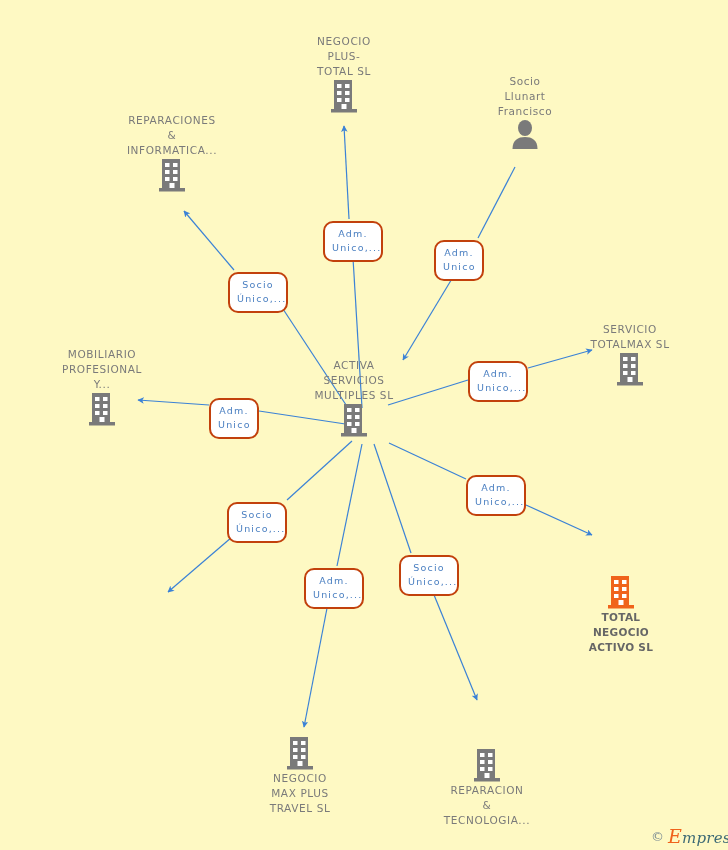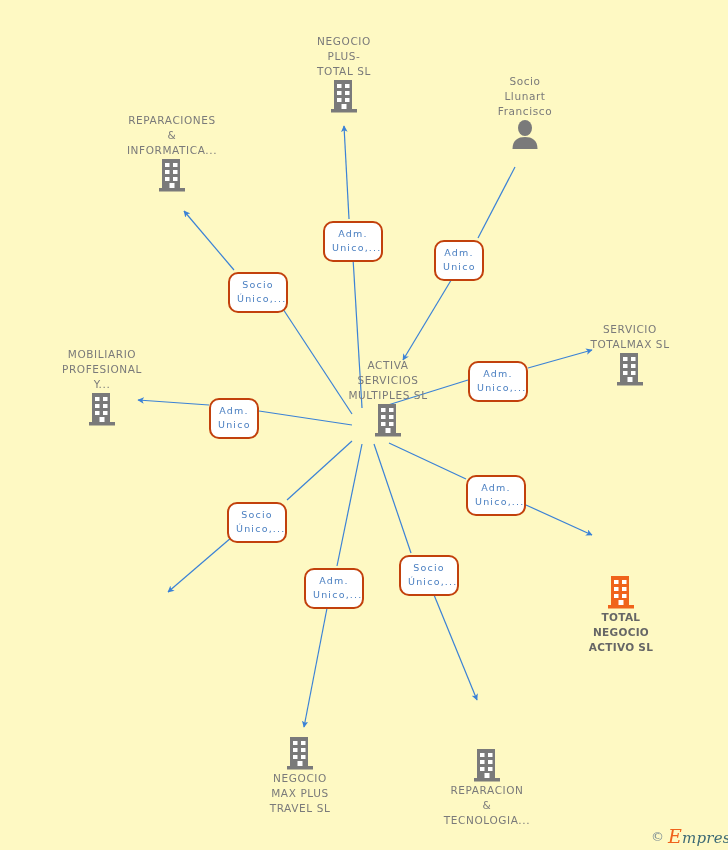"ACTIVA" div.node { left: 388px -> 354px }
